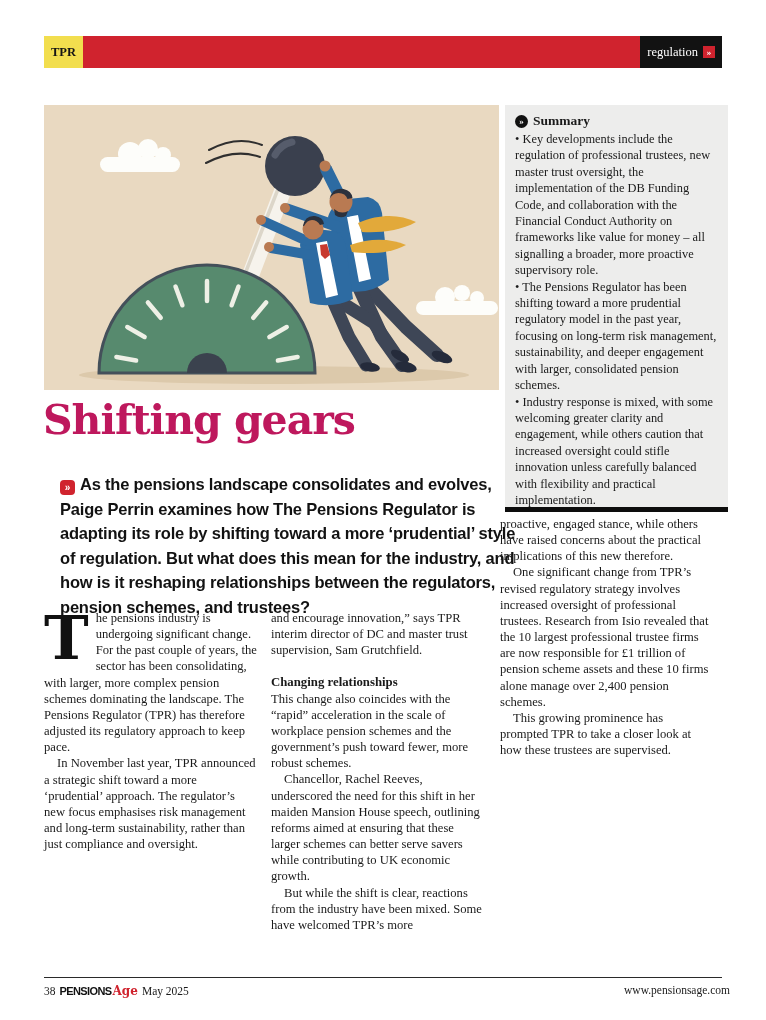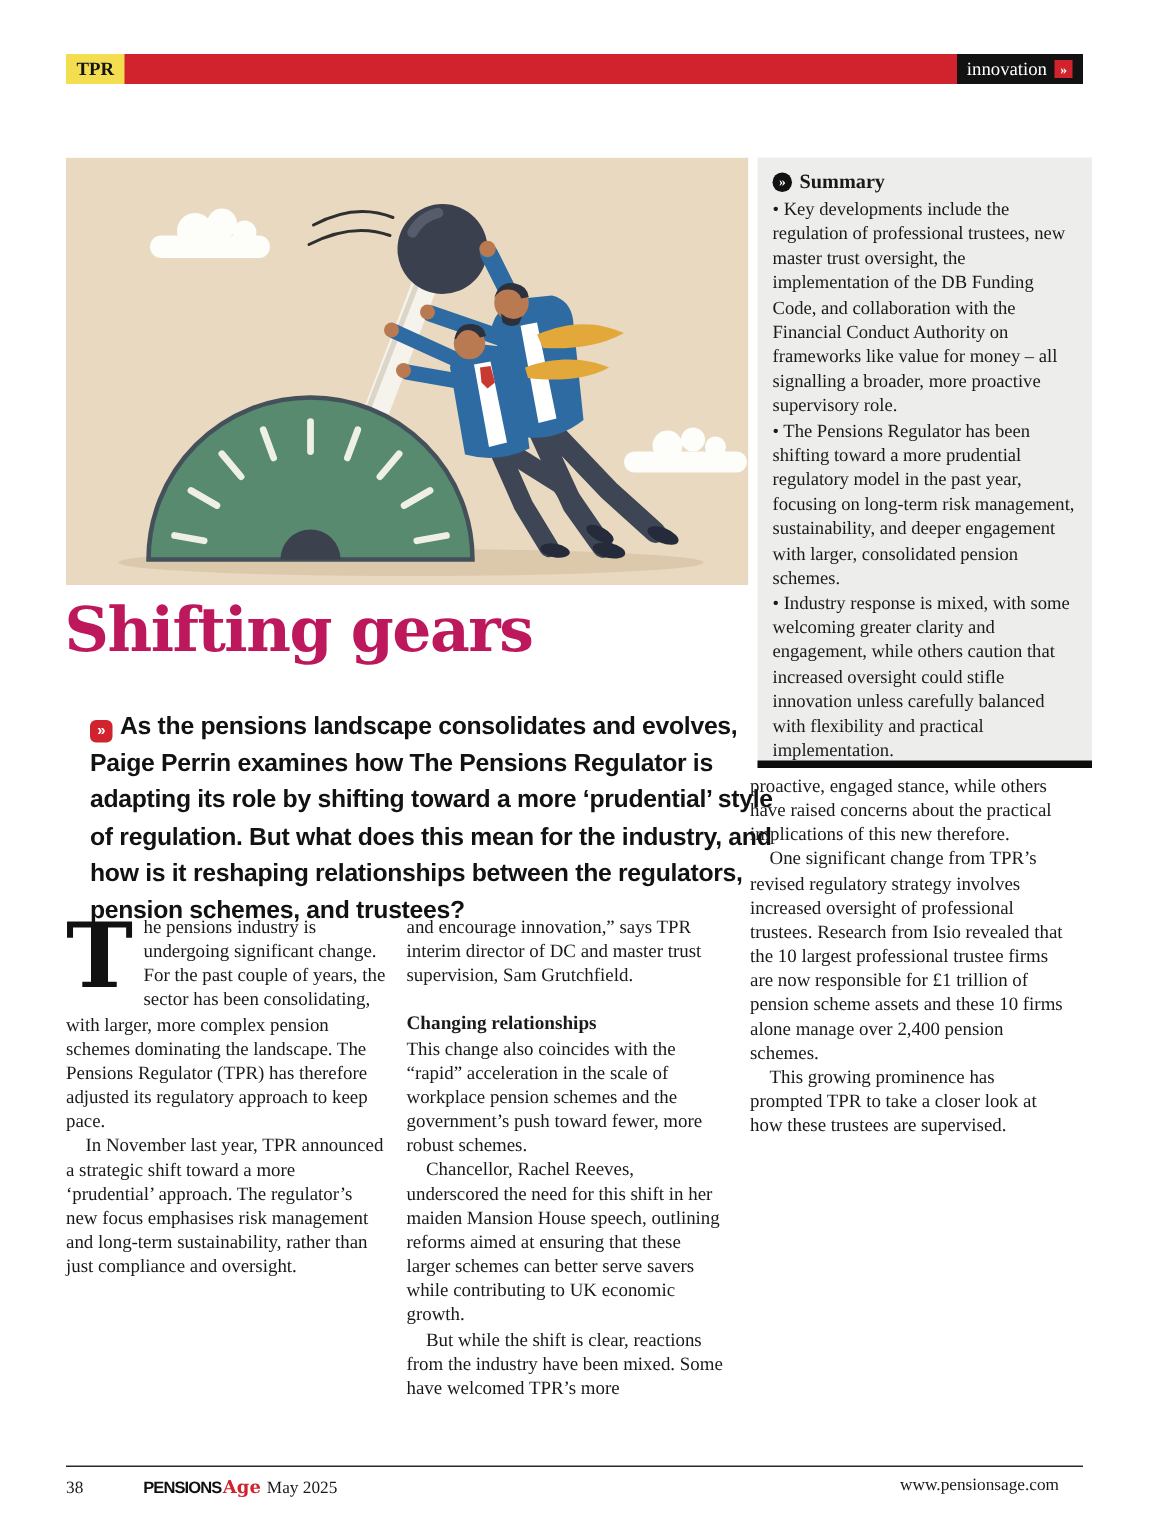"TPR" .topbar { height: 20px -> 32px }
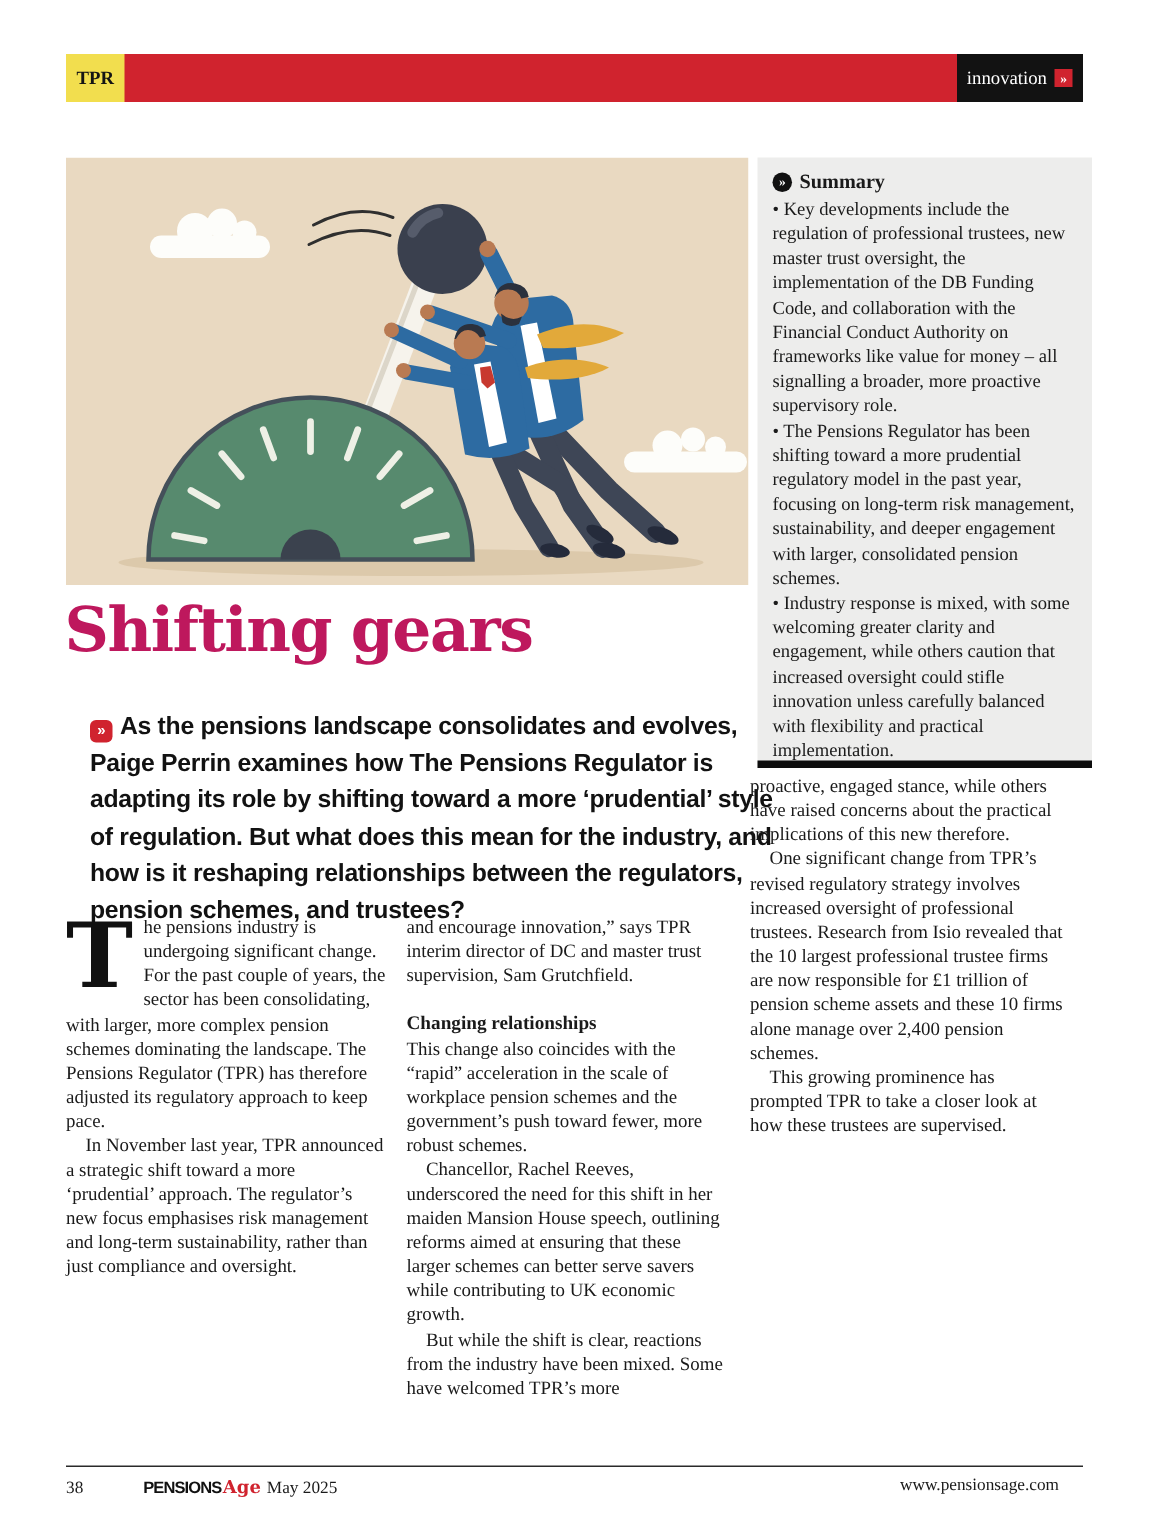"innovation" span { text: innovation -> regulation }
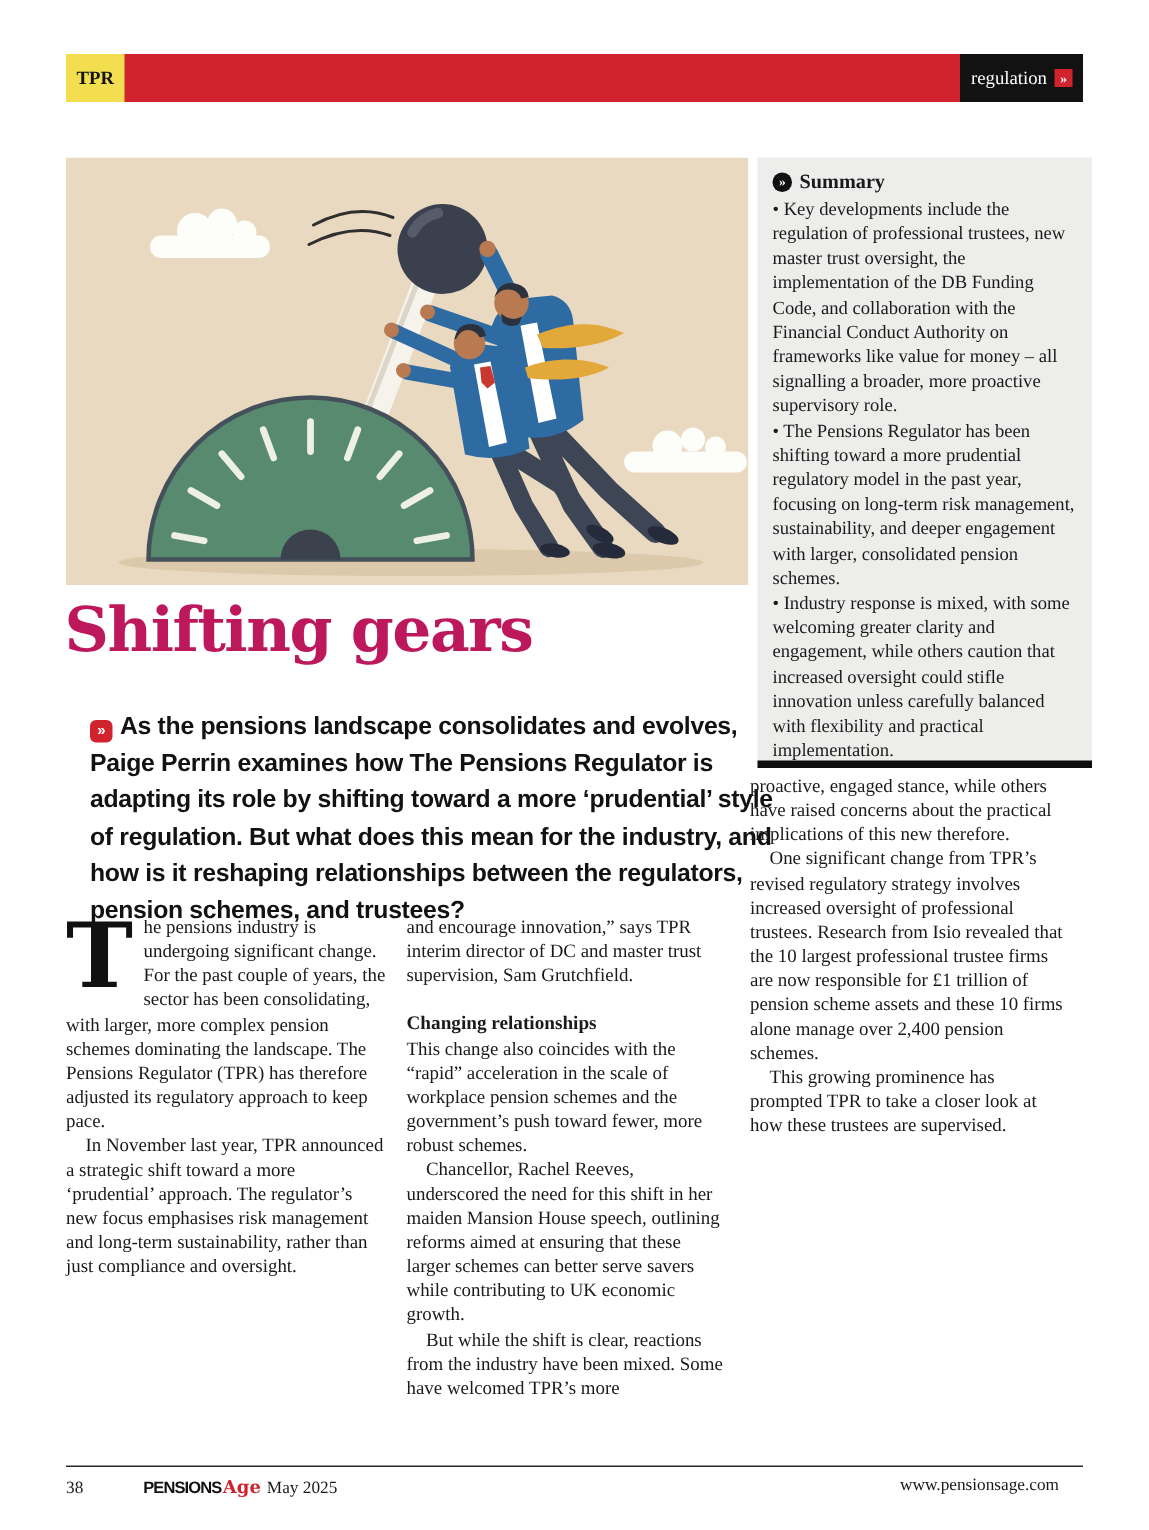"PENSIONS" .brand-p { margin-left: 36px -> none }
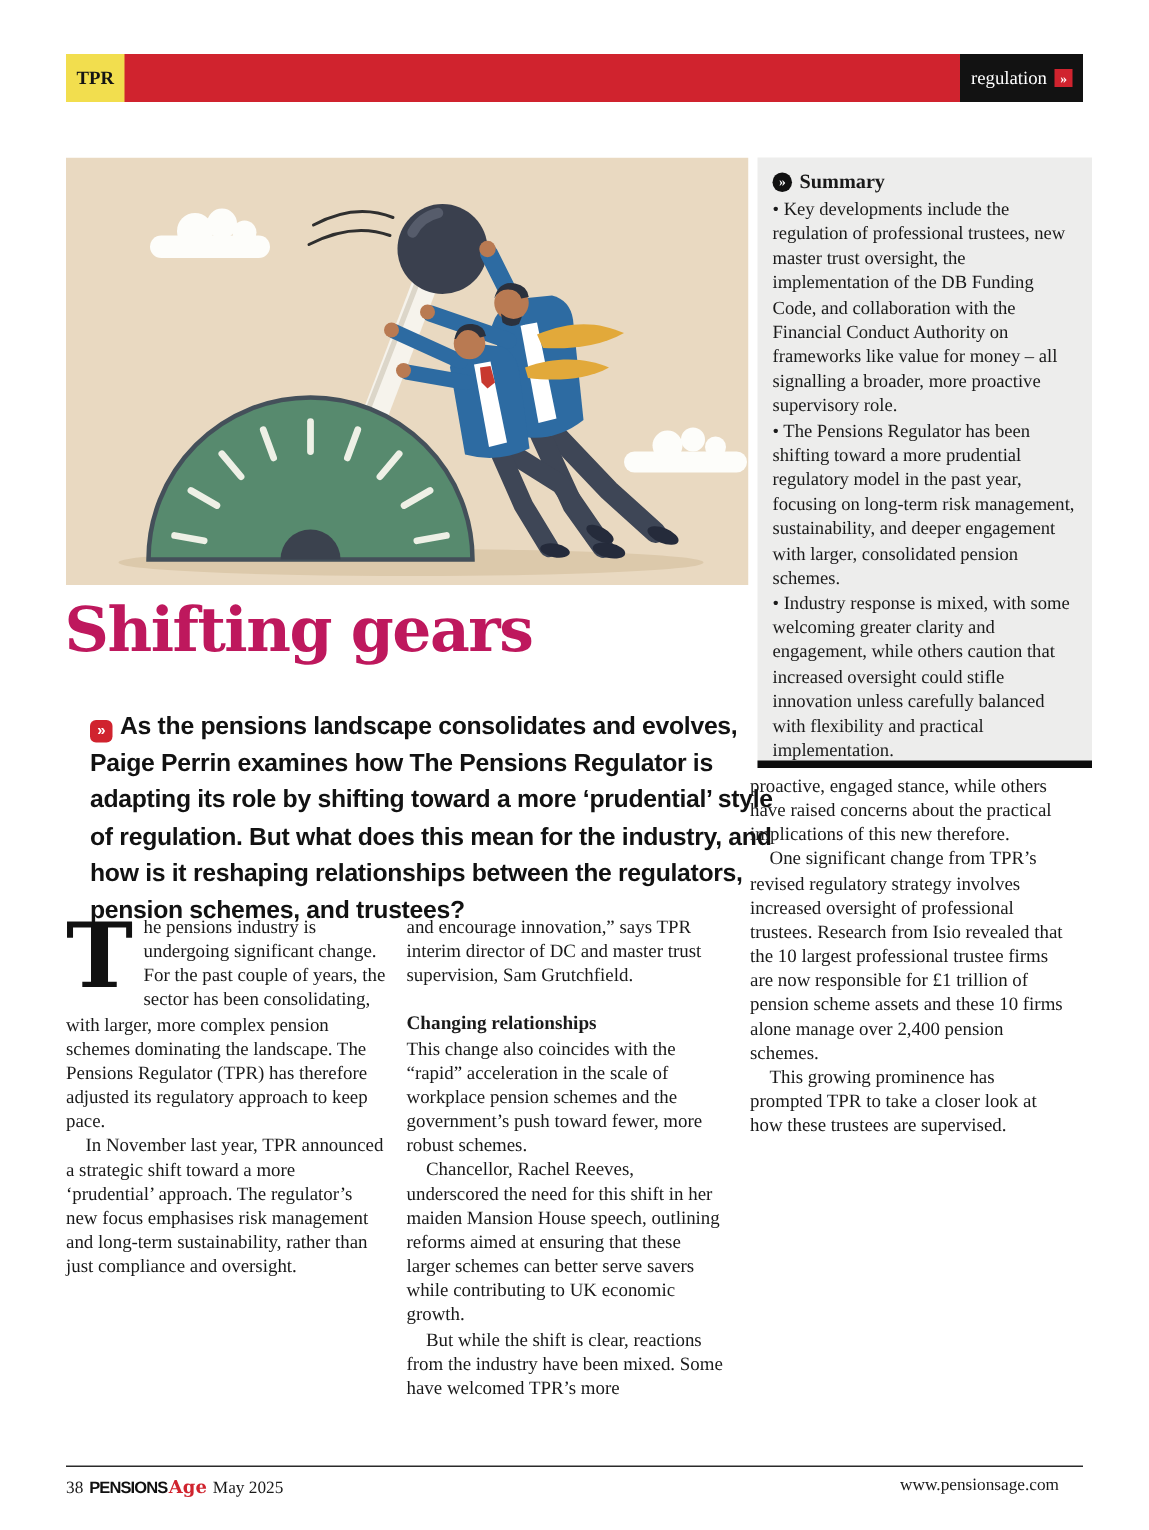"www.pensionsage.com" .footer-right { right: 60px -> 36px }
